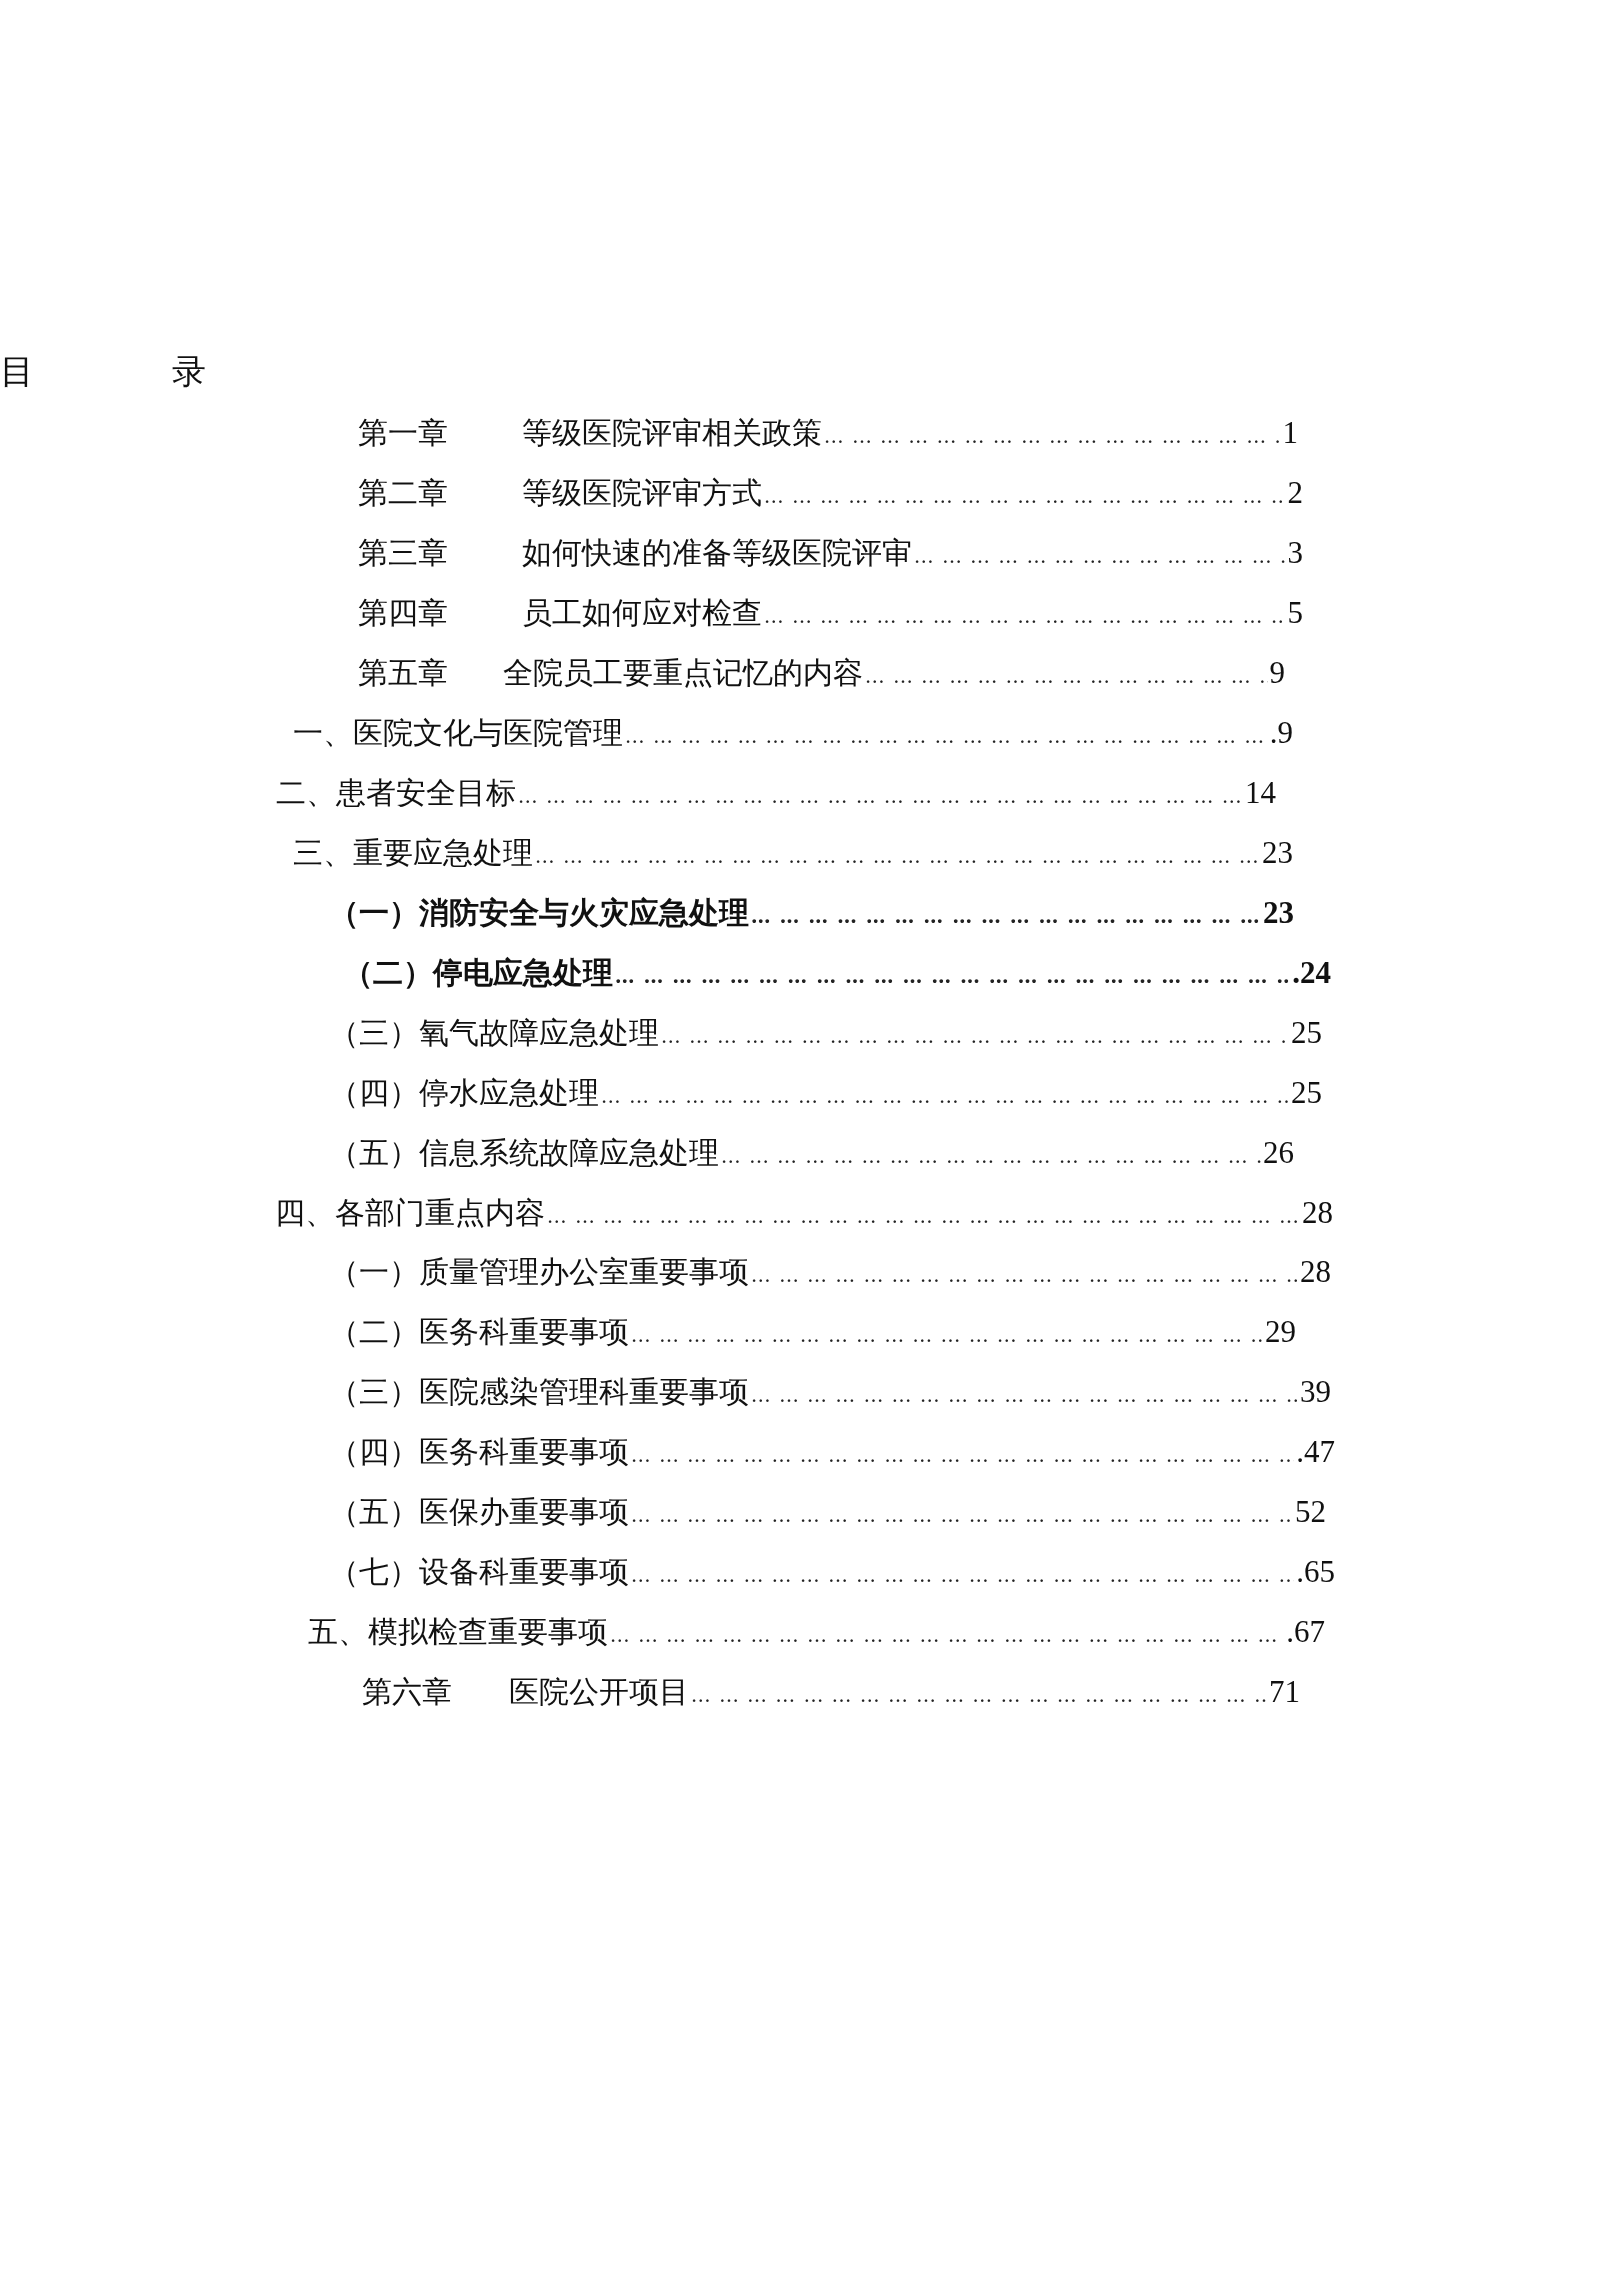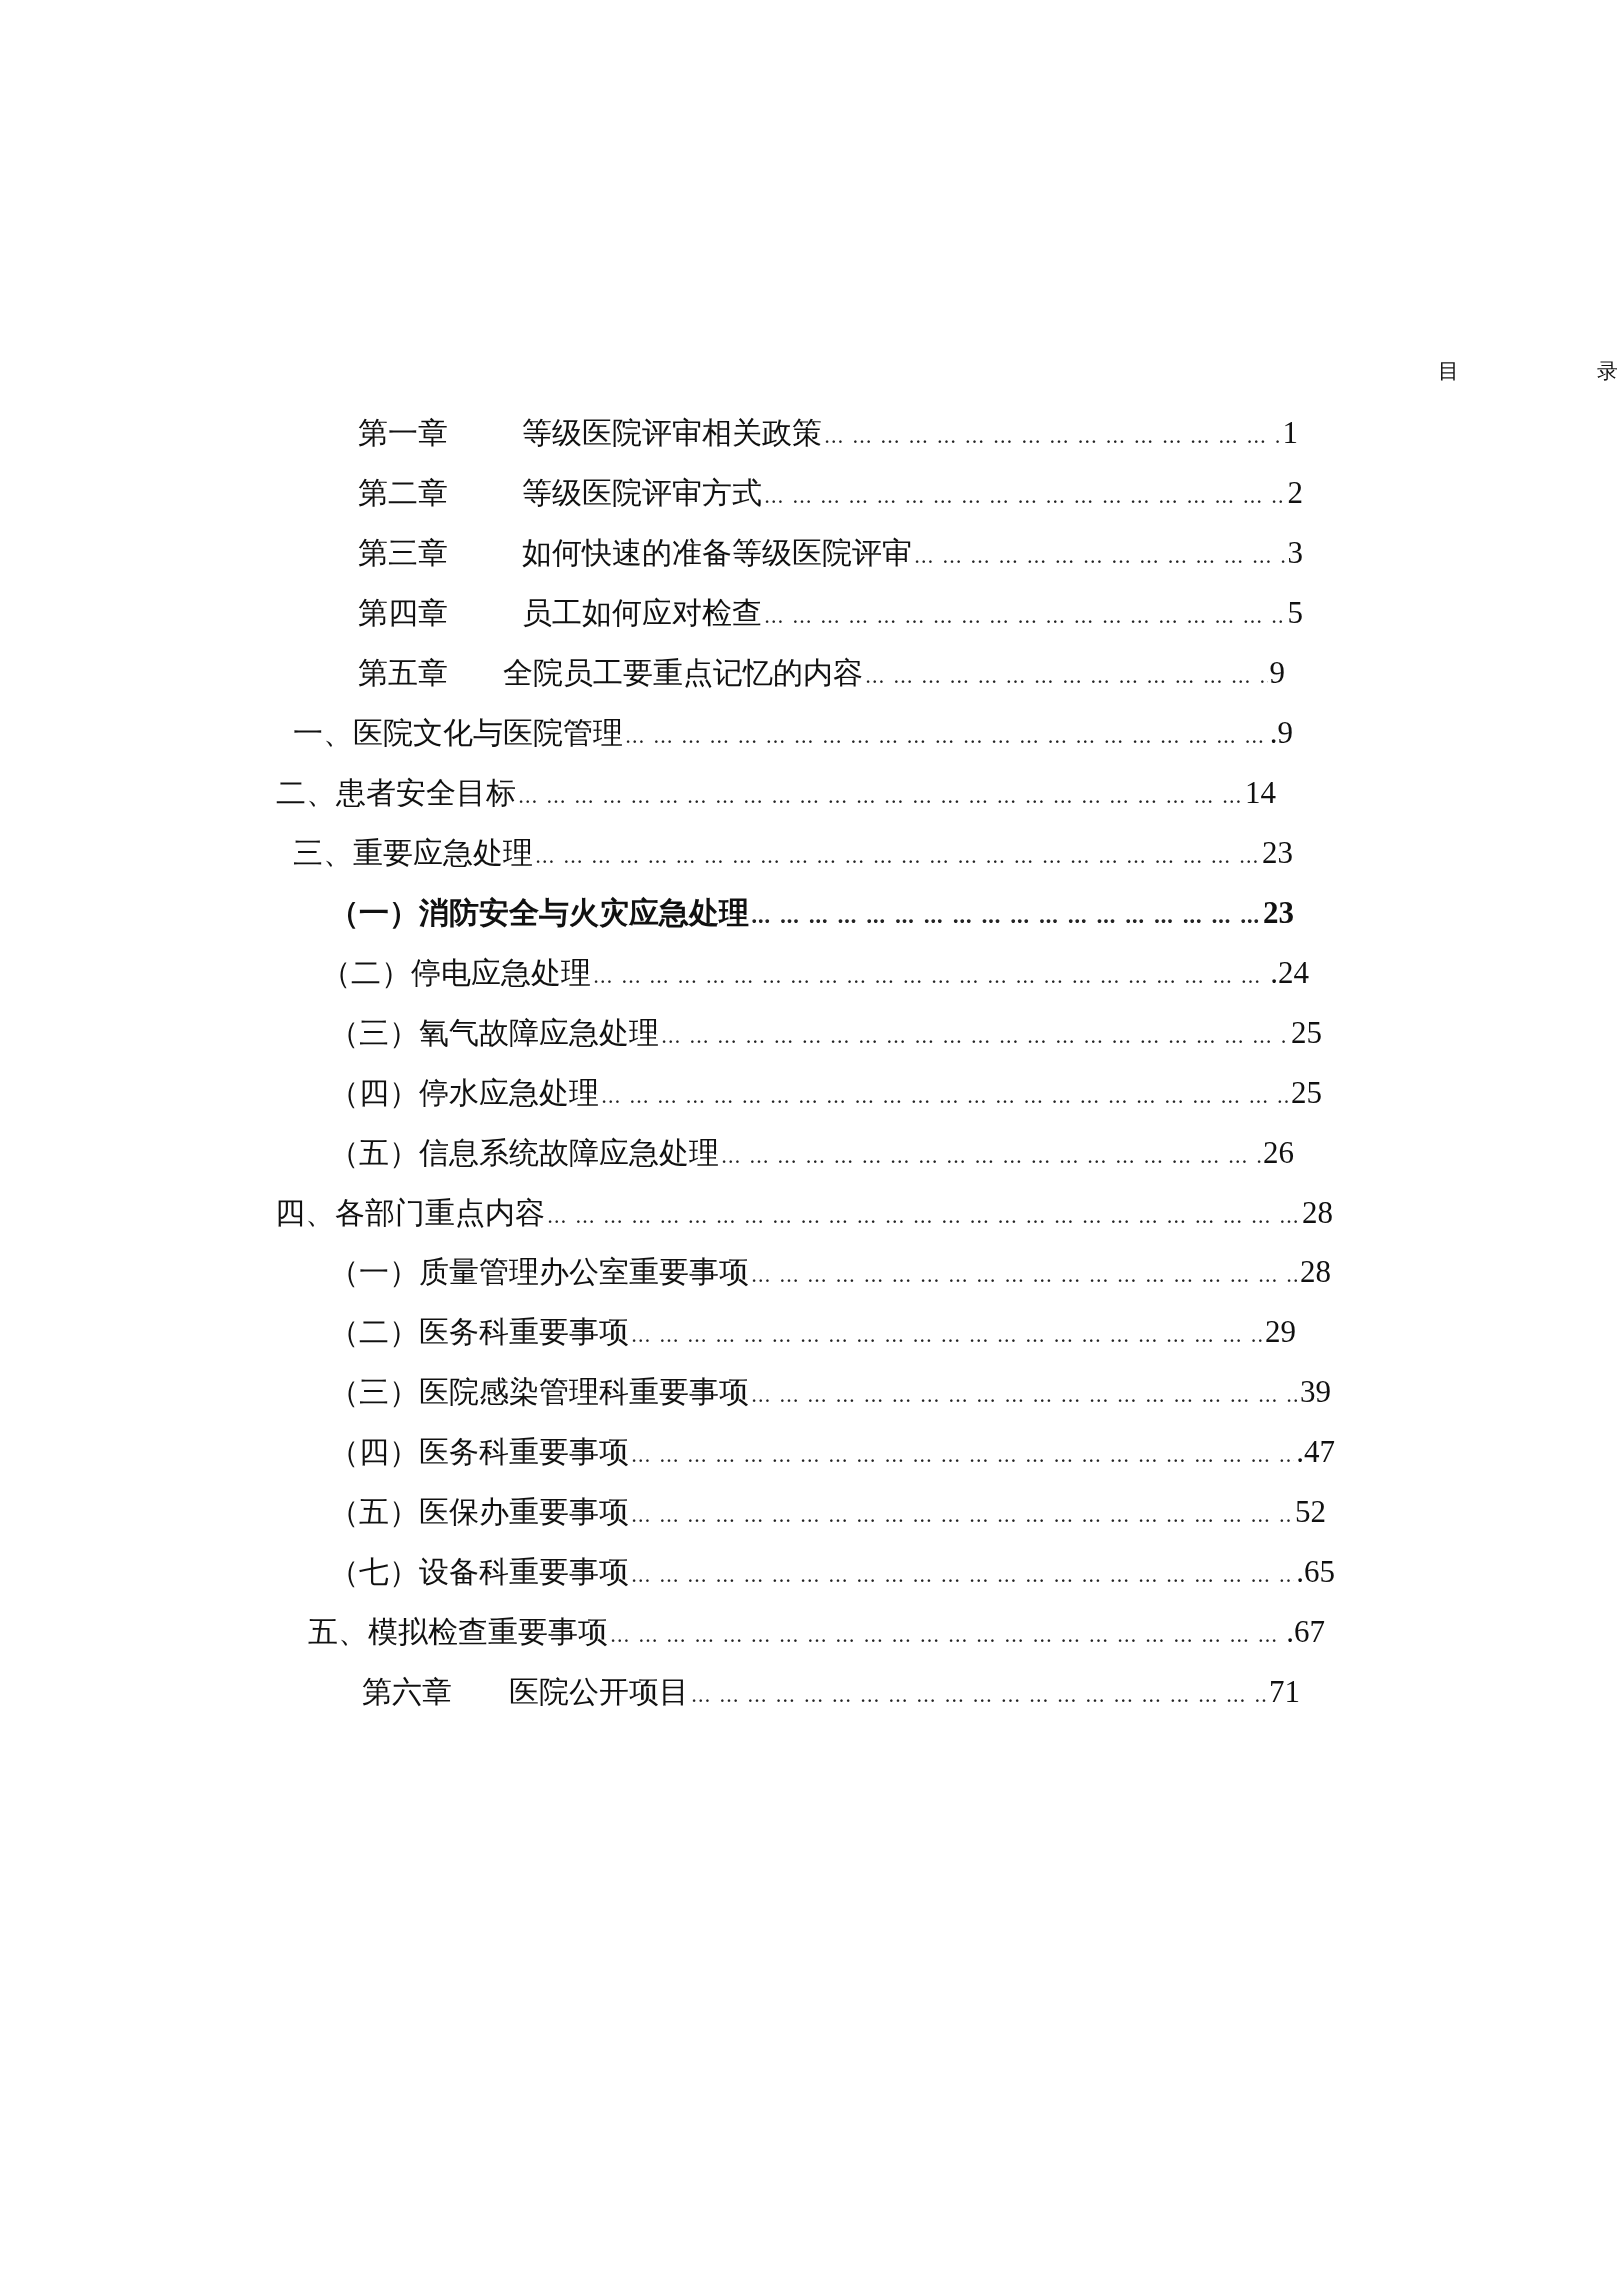"目 录" .title { font-size: 21px -> 34px; text-align: right -> left }
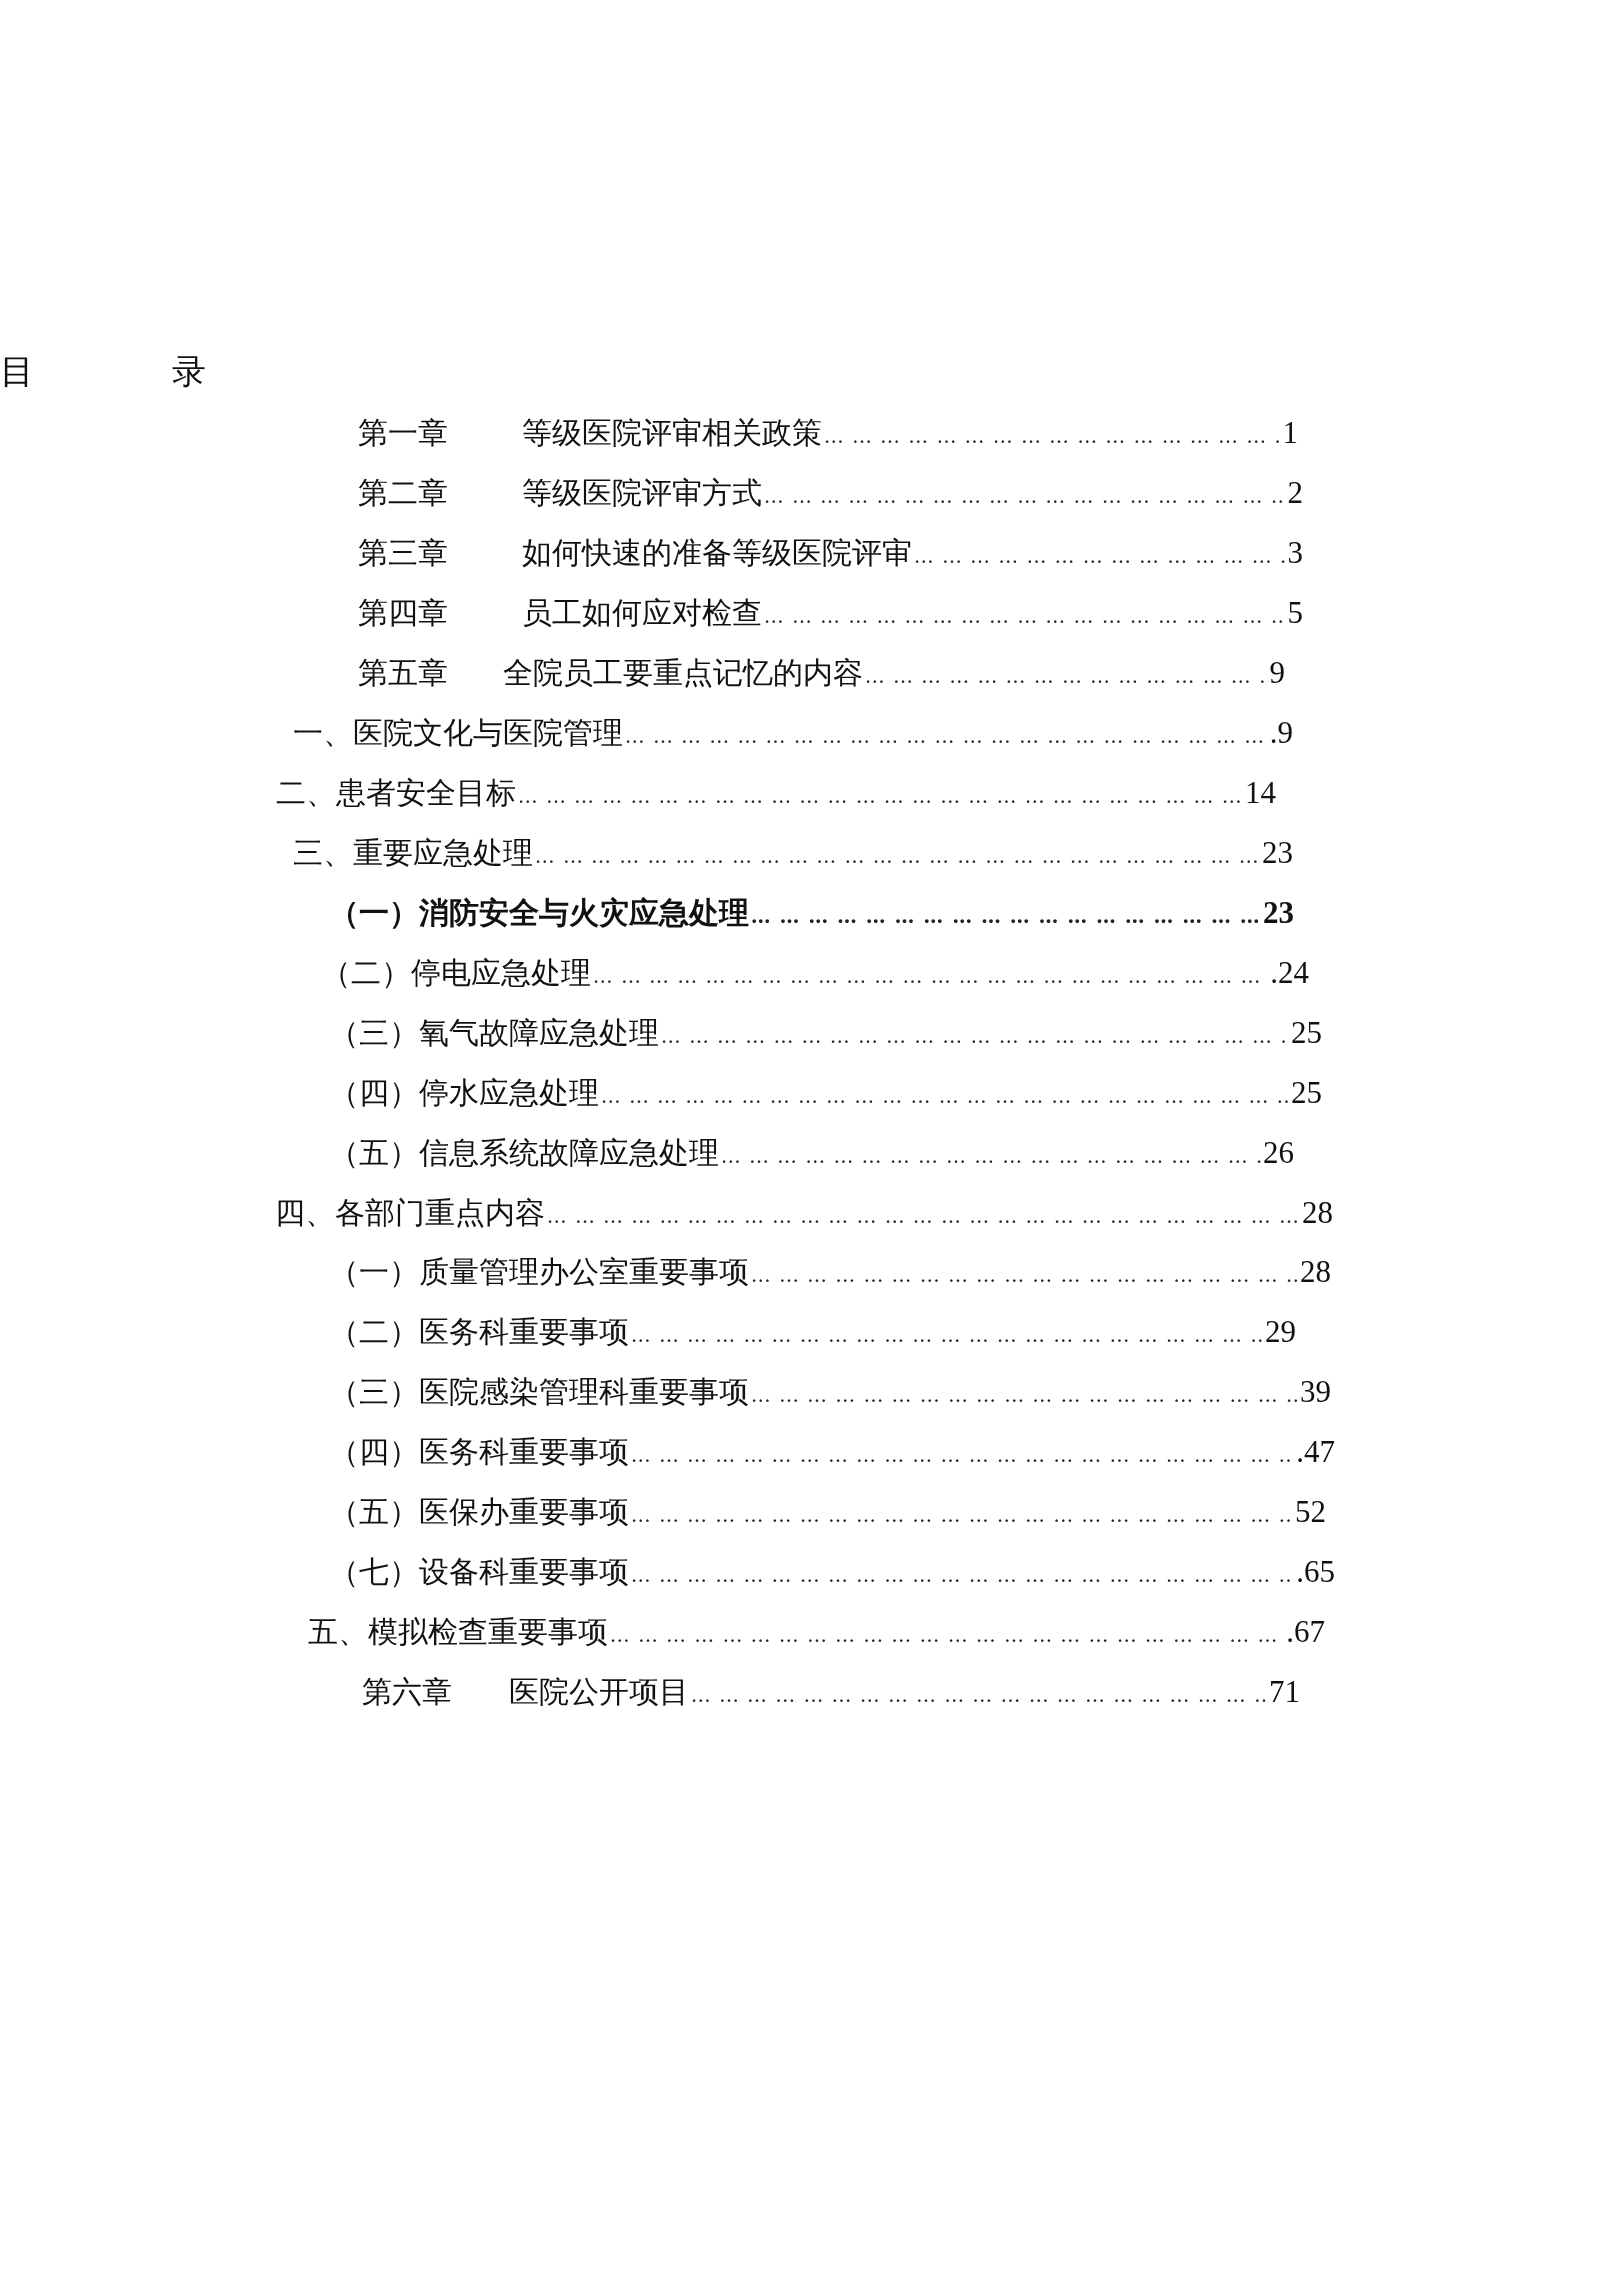"（二）停电应急处理" div.entry { font-weight: none -> bold; left: 321px -> 343px }
